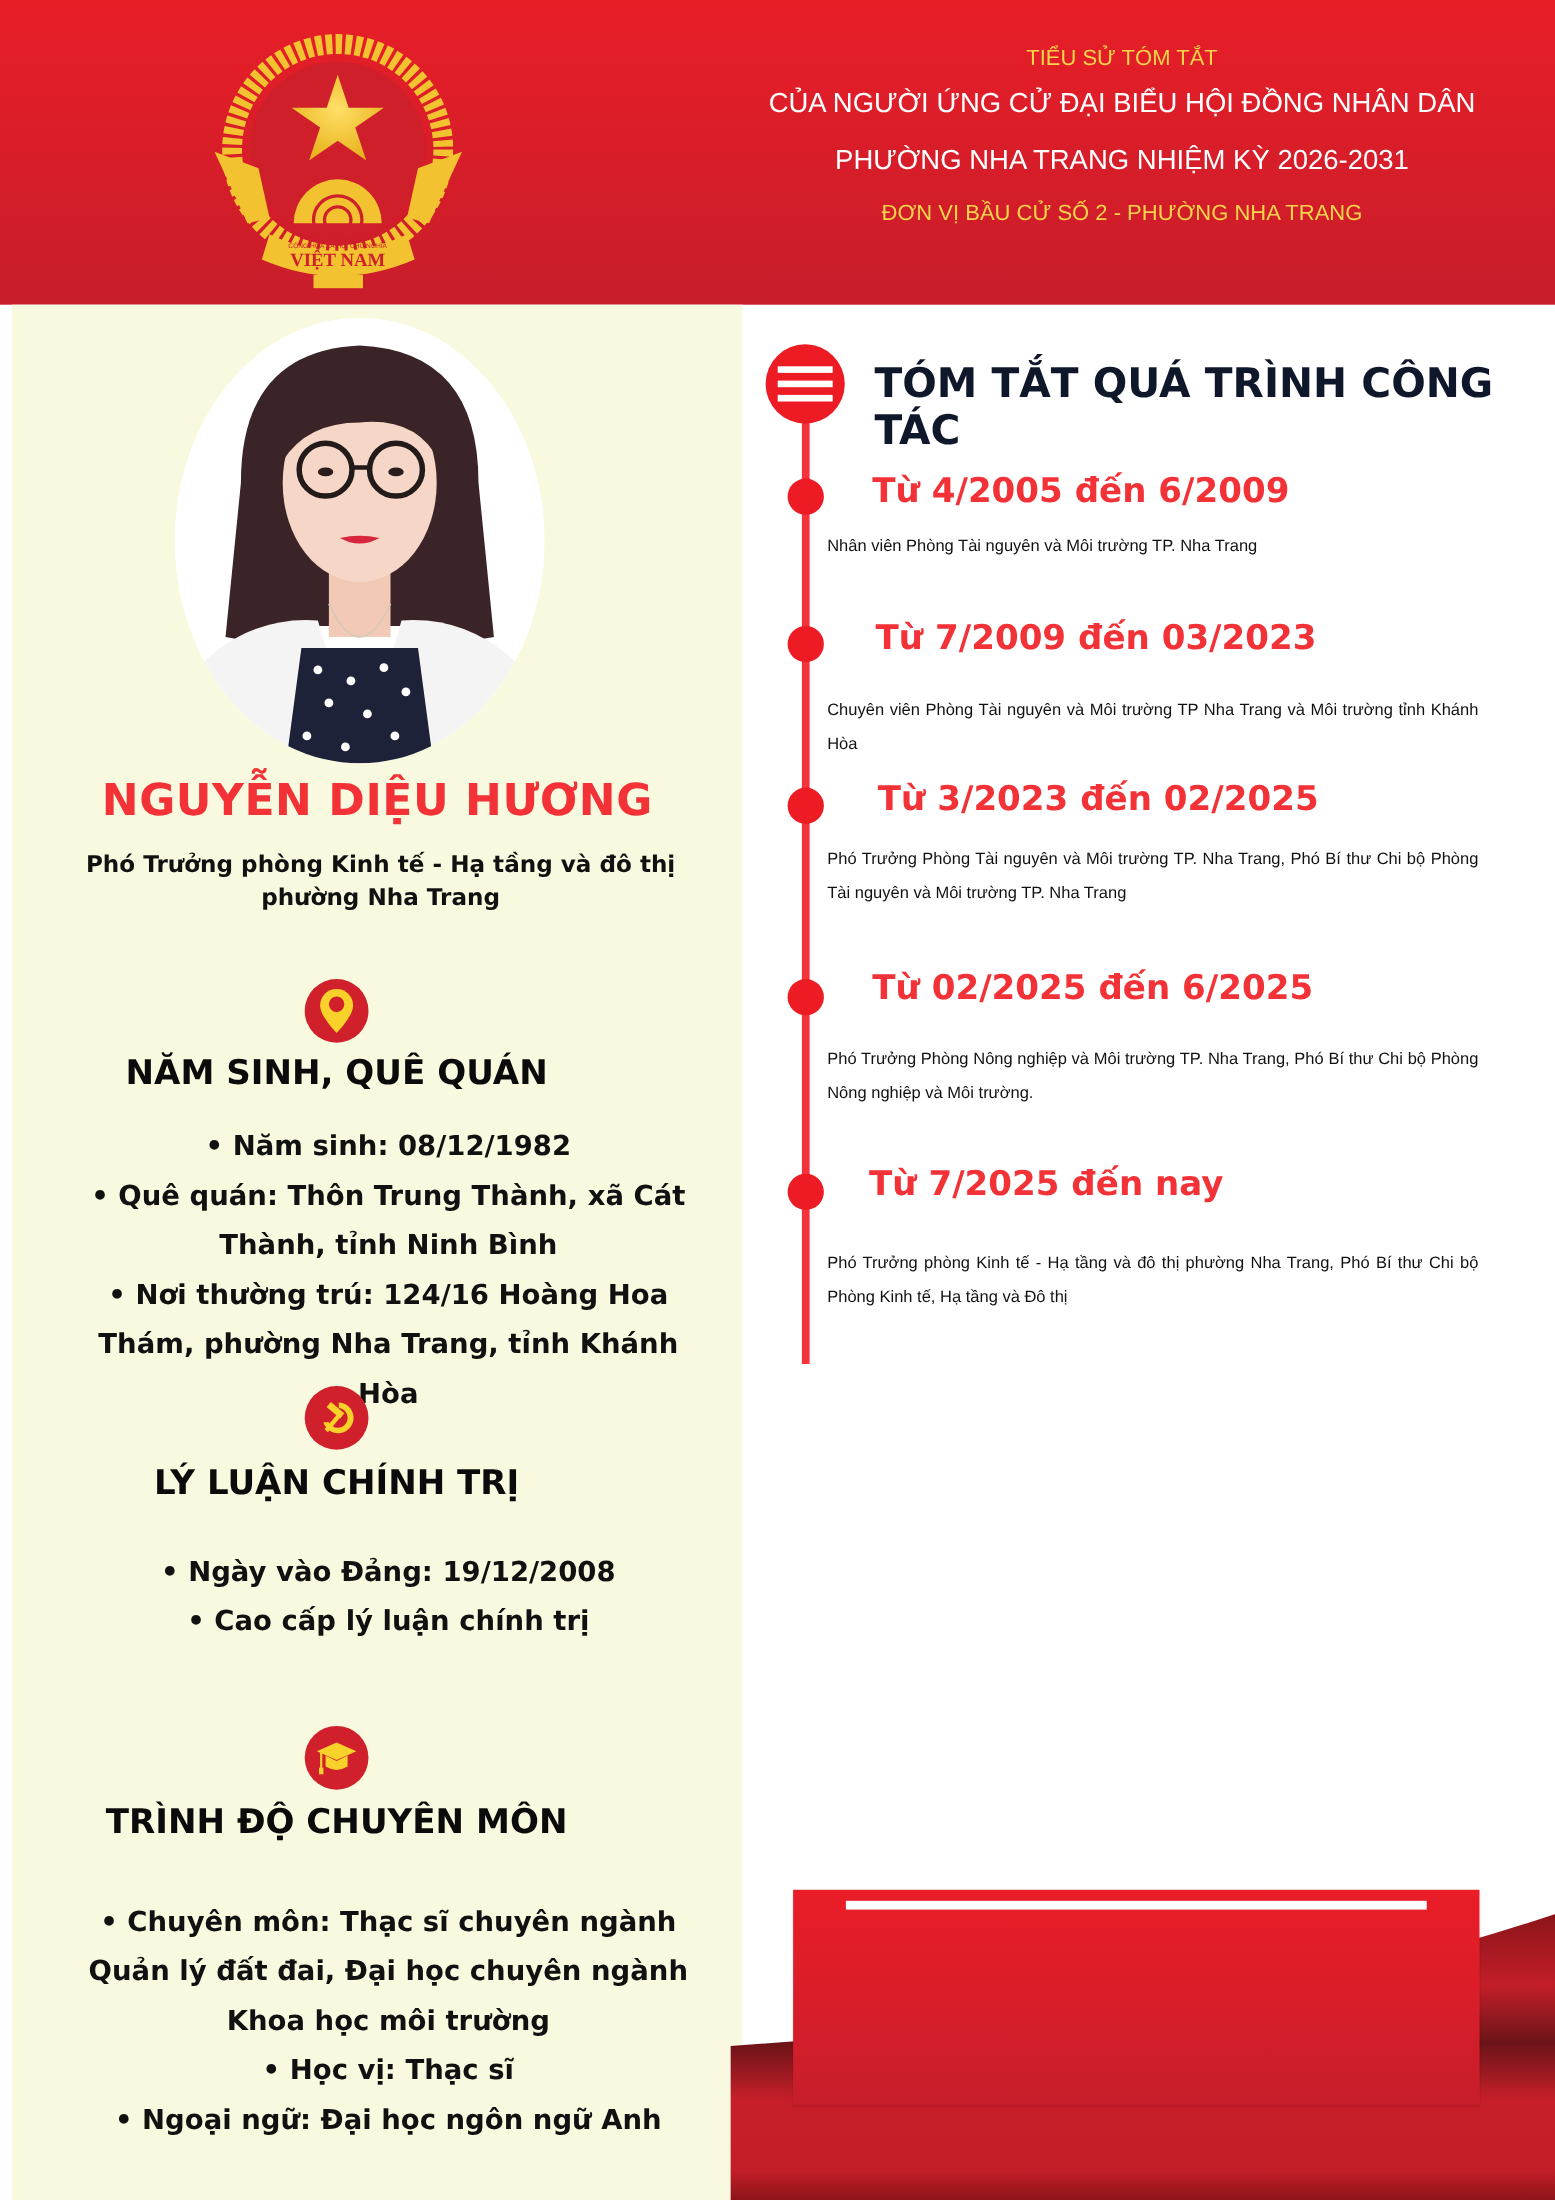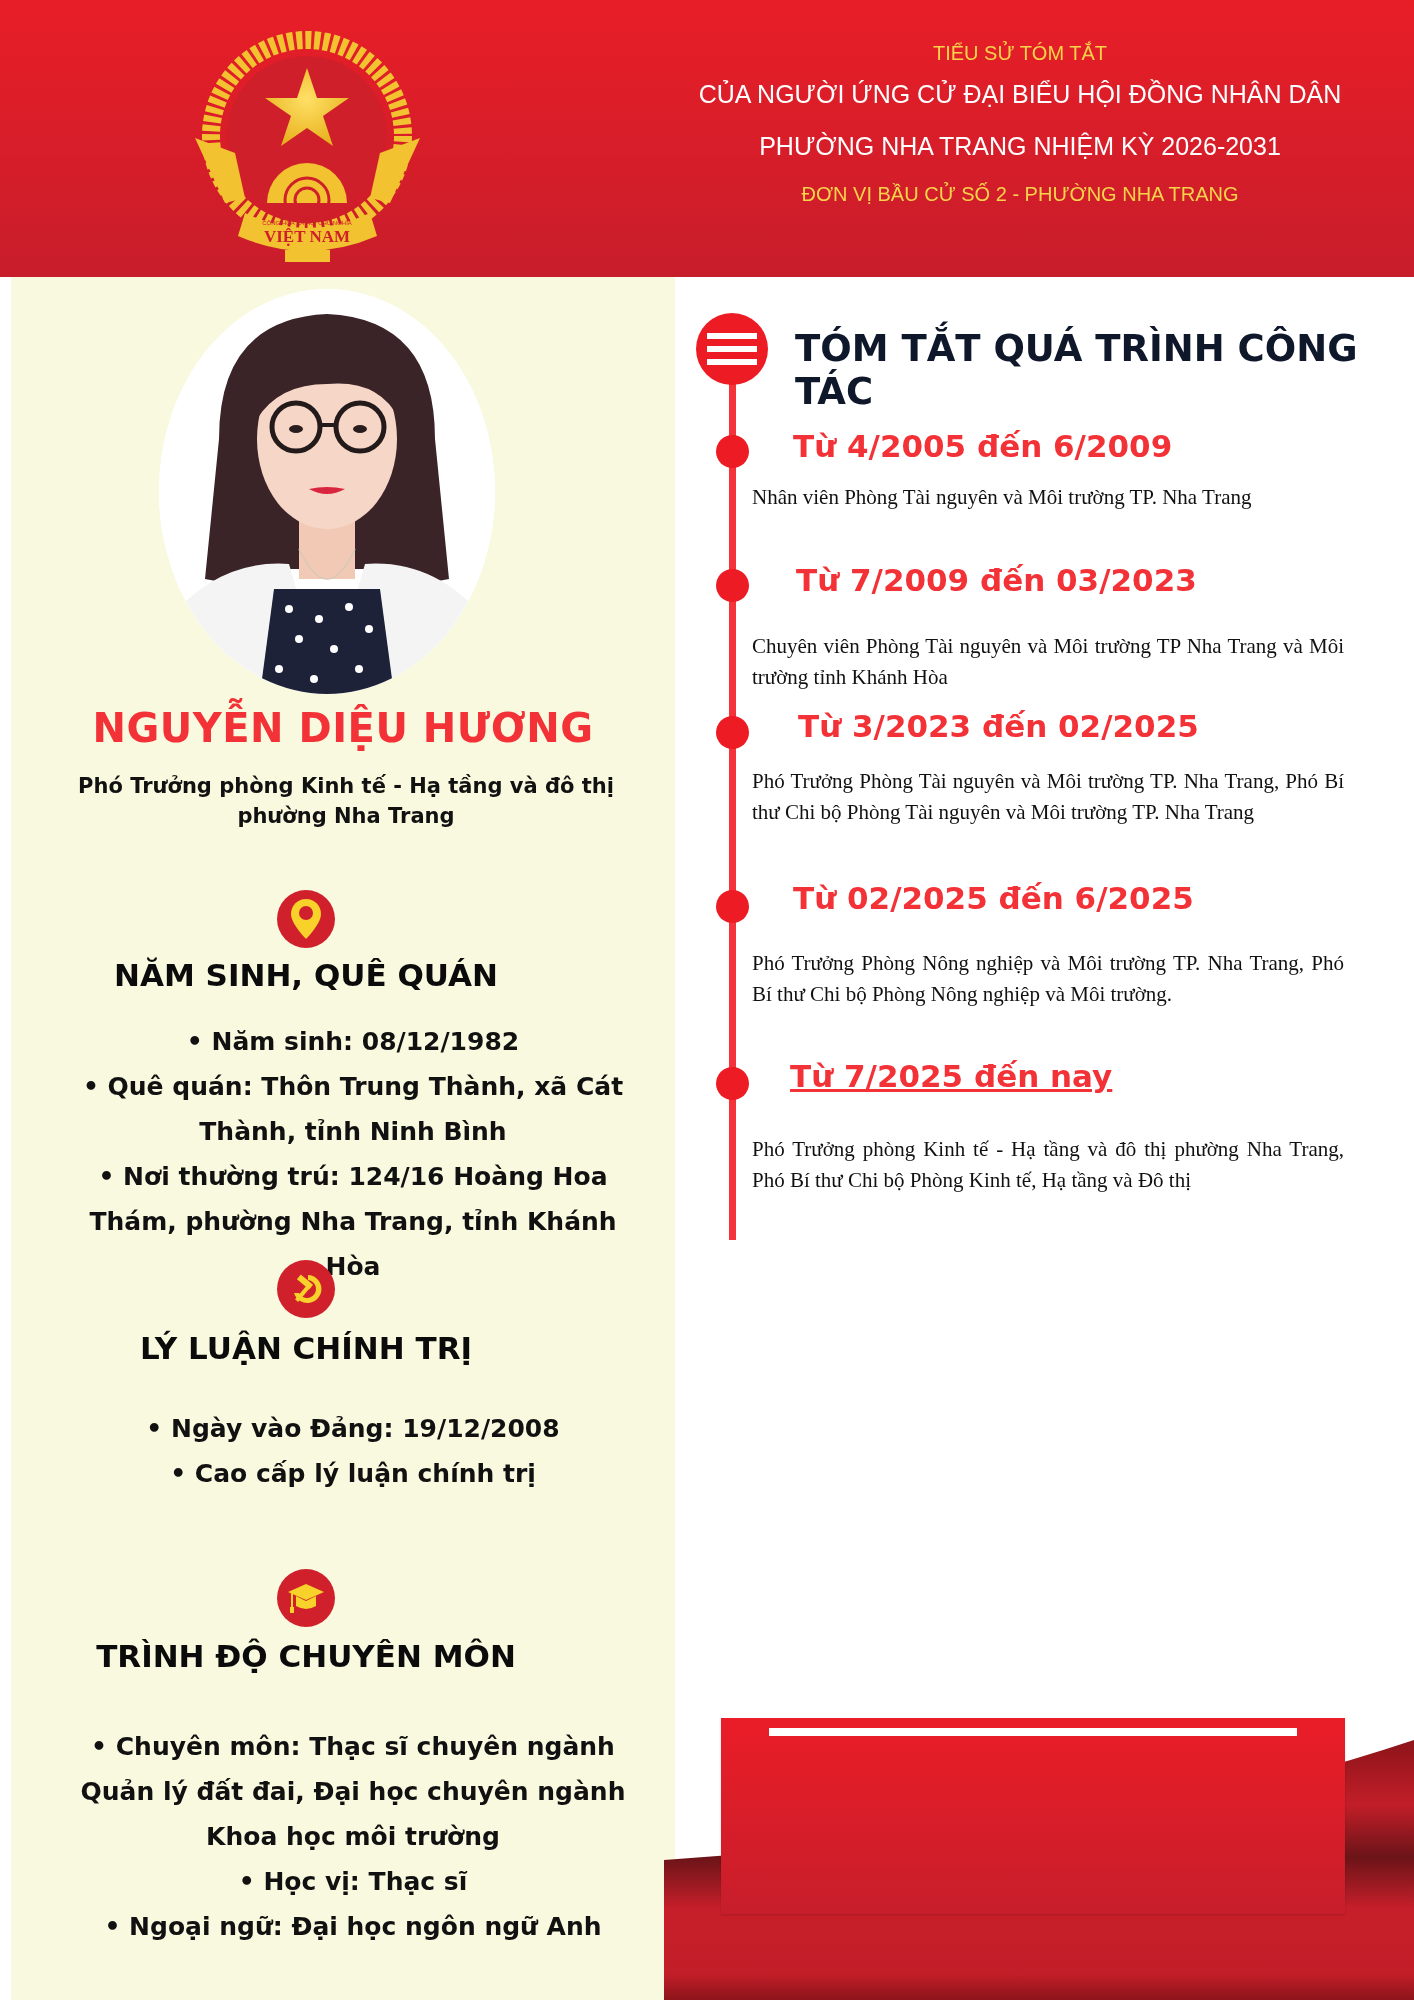"Nhân viên Phòng Tài nguyên" .tl-desc { font-family: Liberation Serif, serif -> Liberation Sans, sans-serif; font-size: 21px -> 15px }
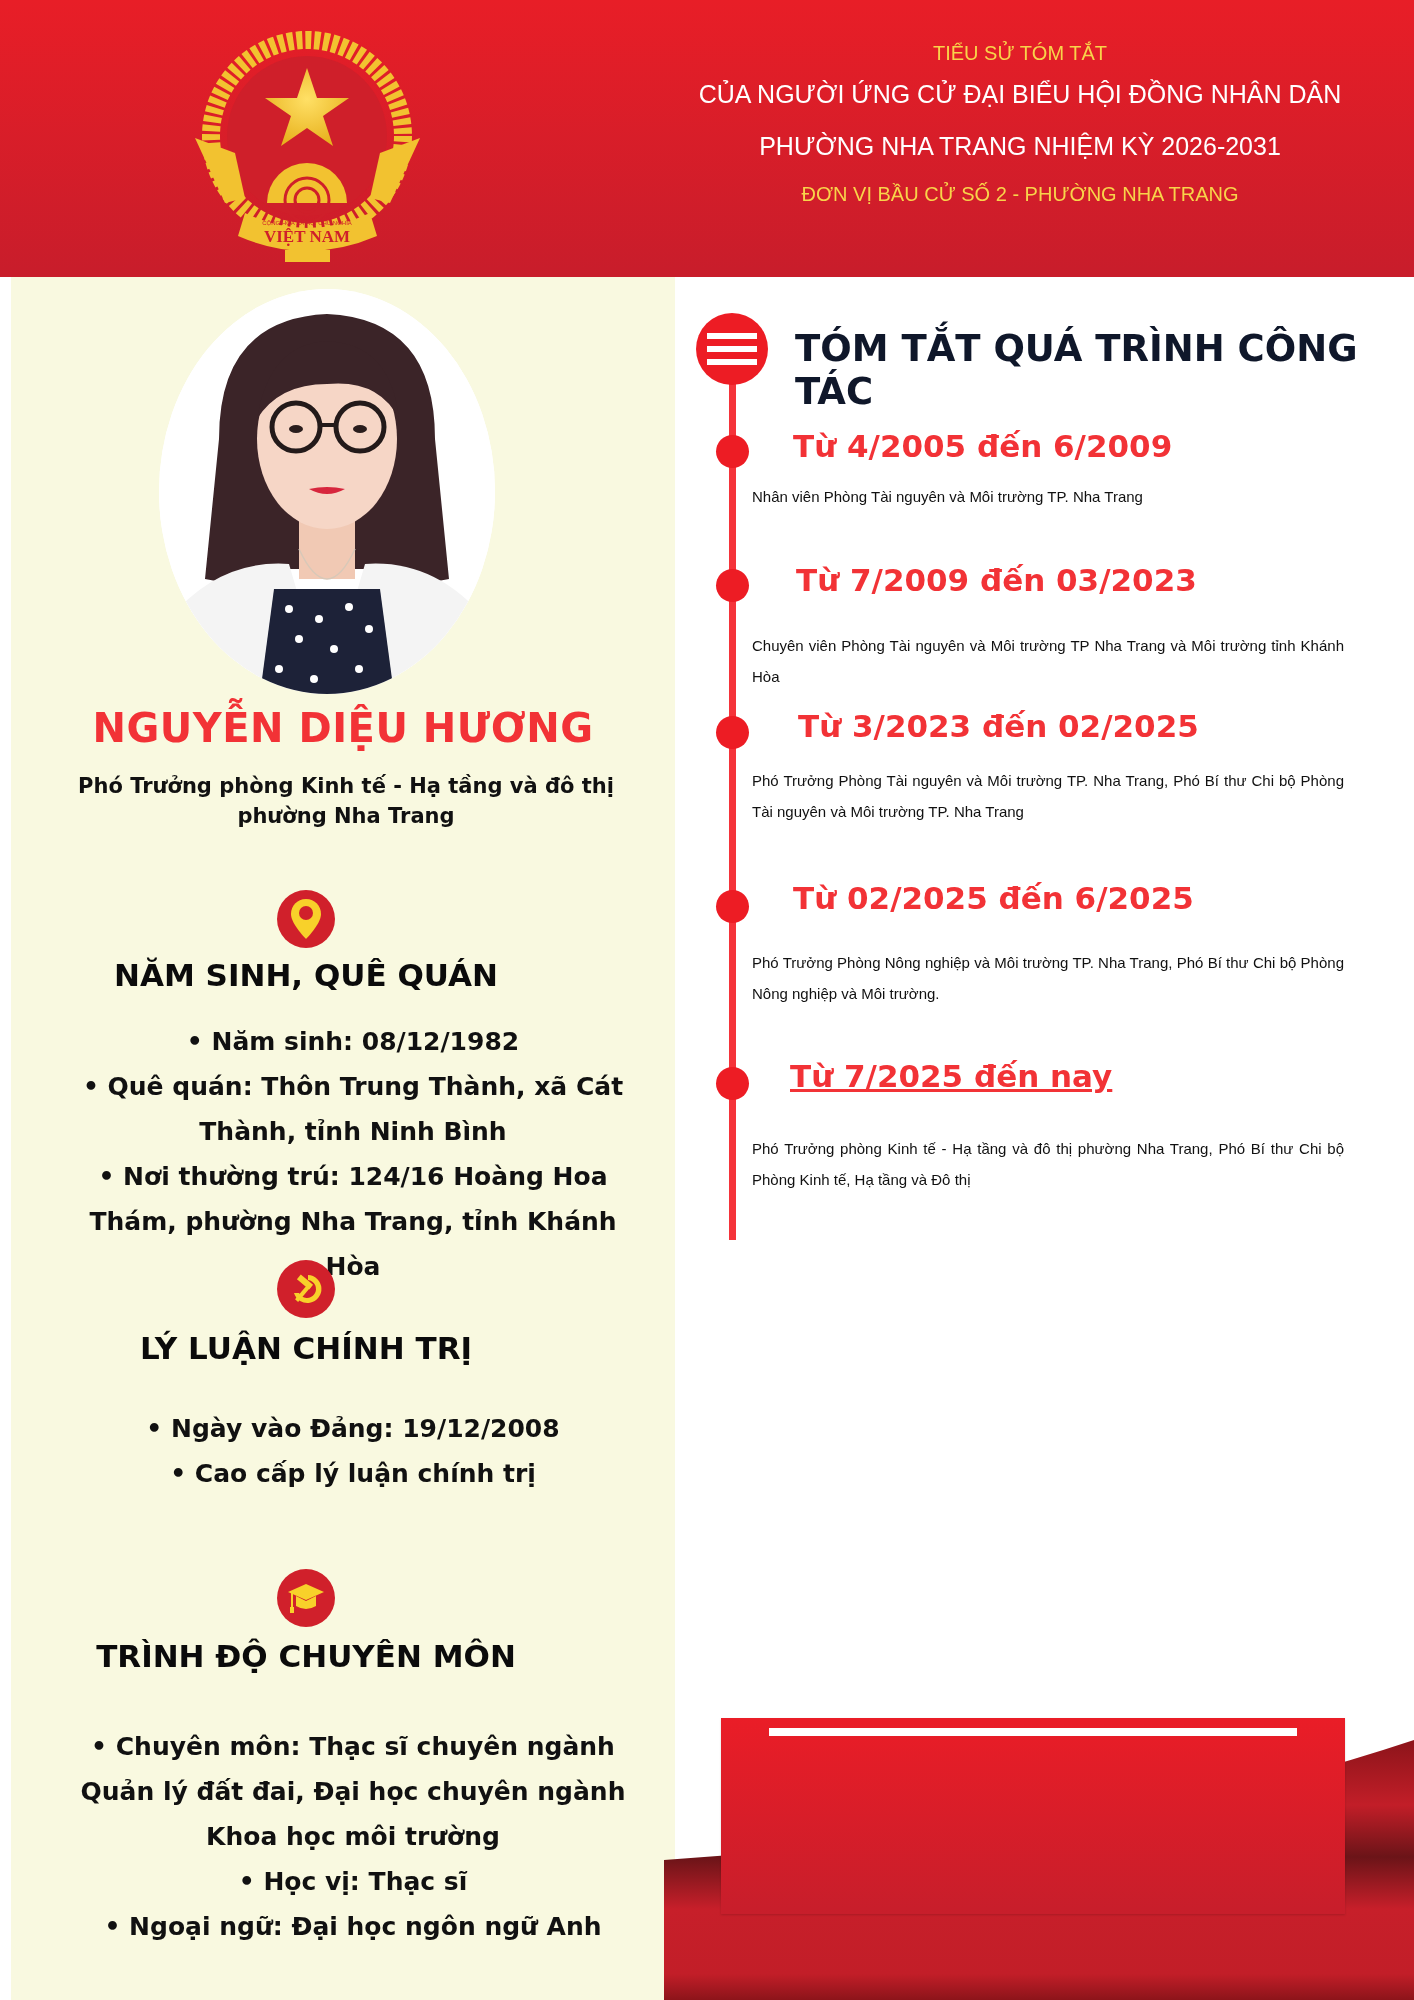"Từ 7/2025 đến nay" div.tl-date { text-decoration: underline -> none }
